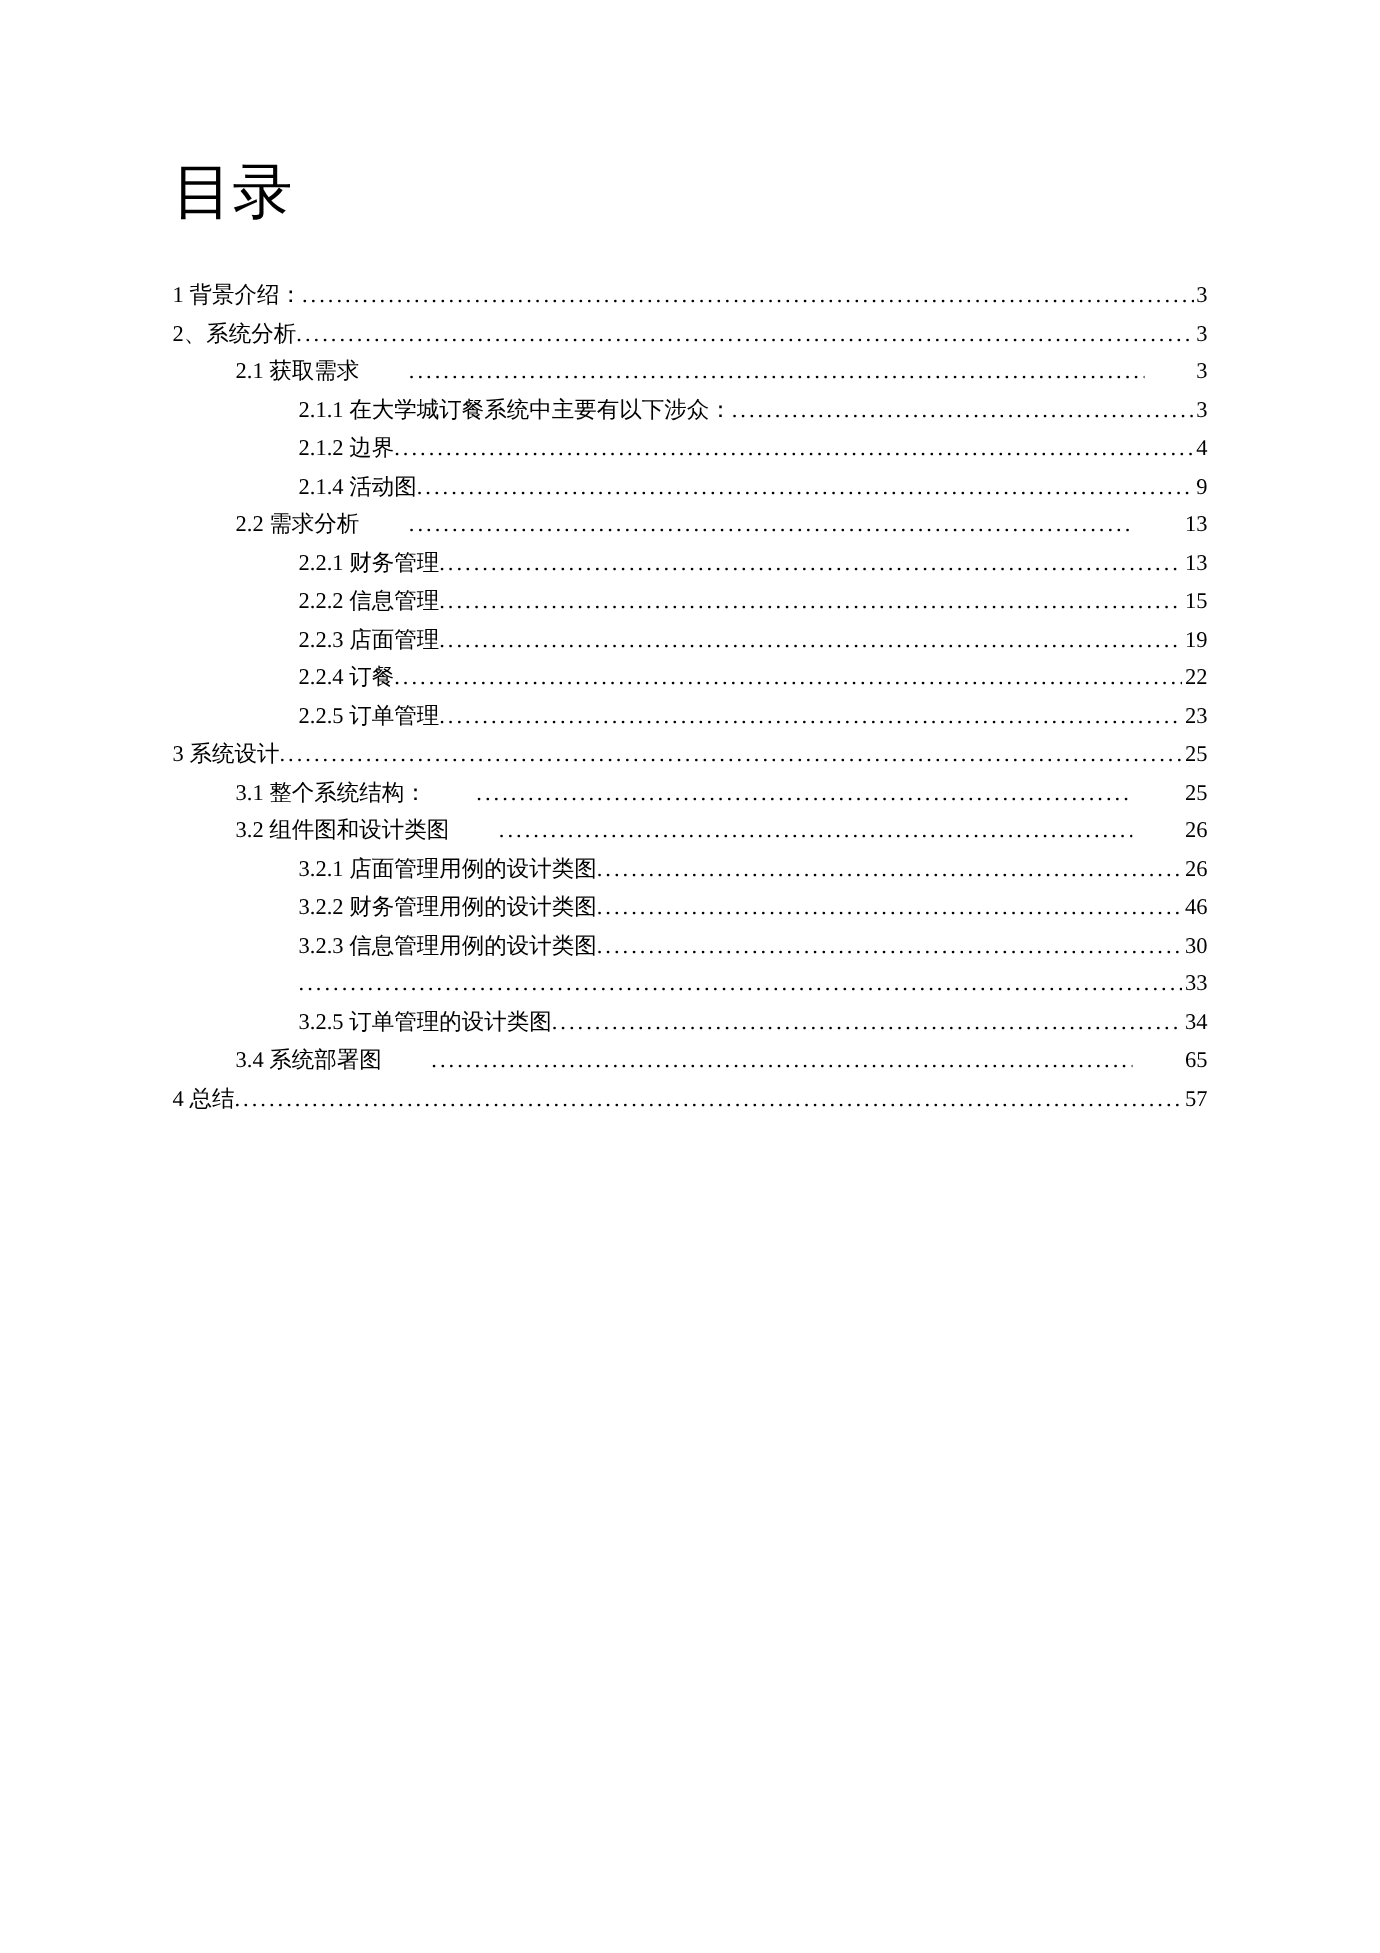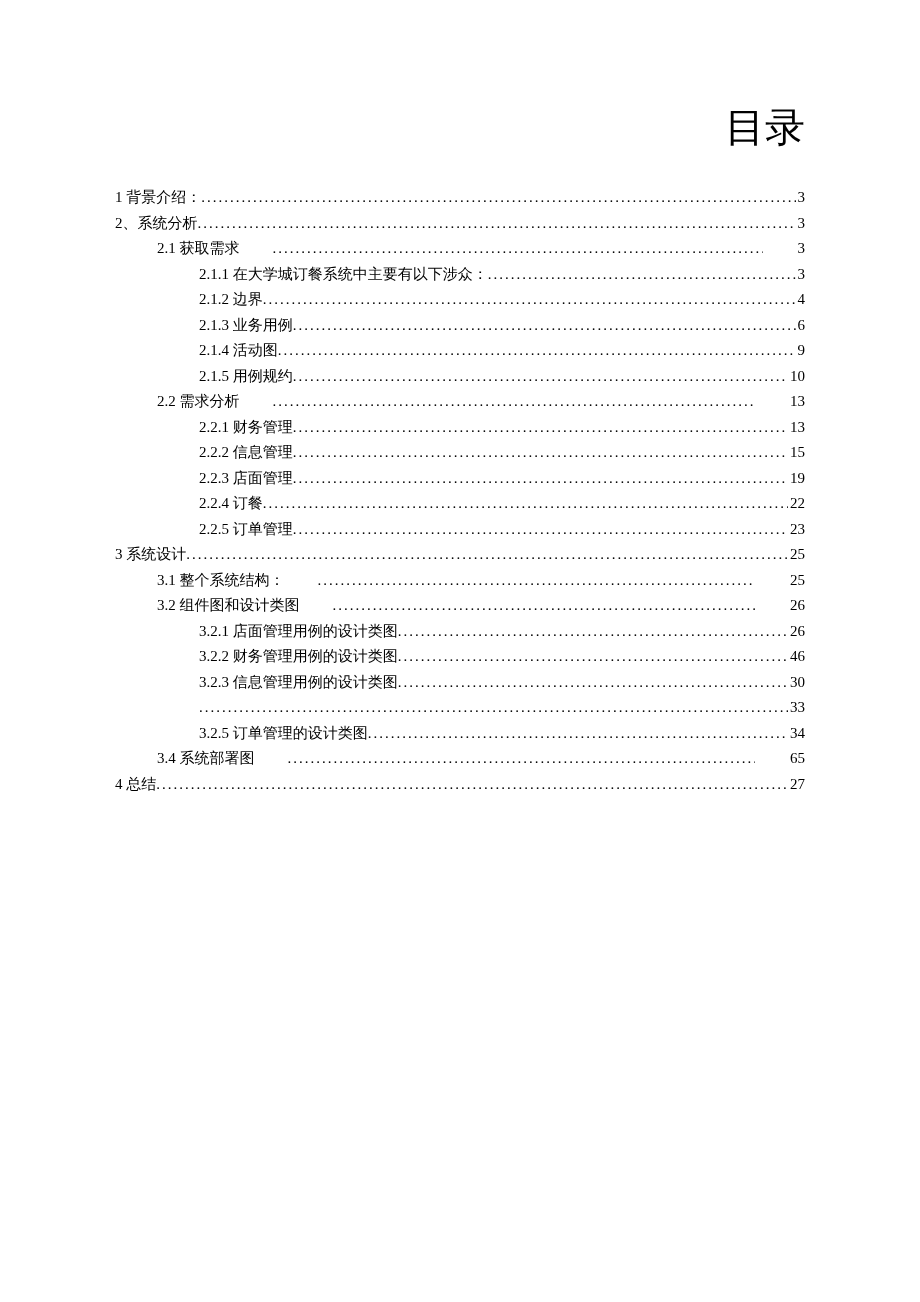"目录" .title { text-align: right -> left }
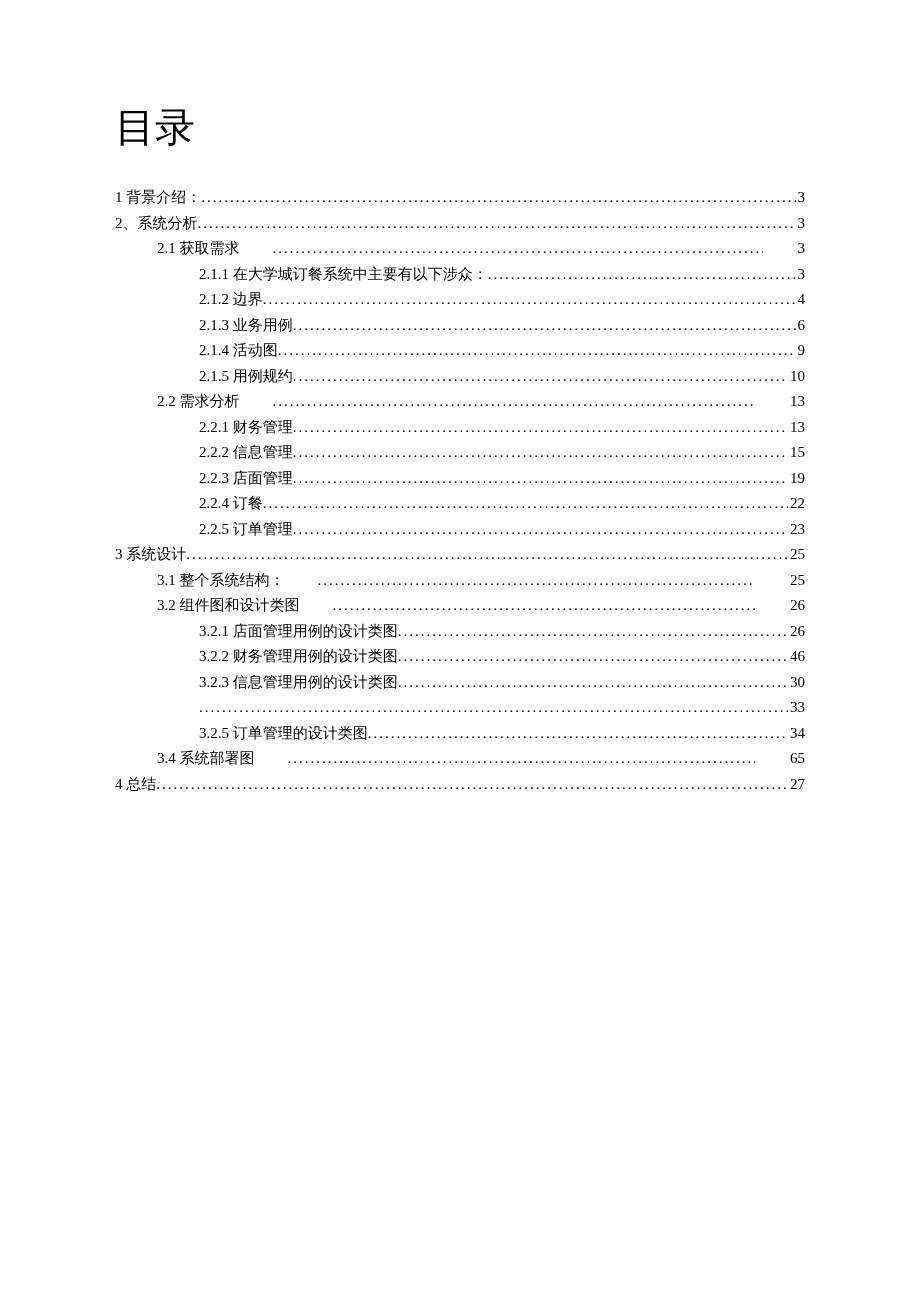"2.1.3 业务用例" div.toc-entry { html: <div> <span>2.1.3 业务用例</span> <span></span> <span>6</span> </div> -> none }
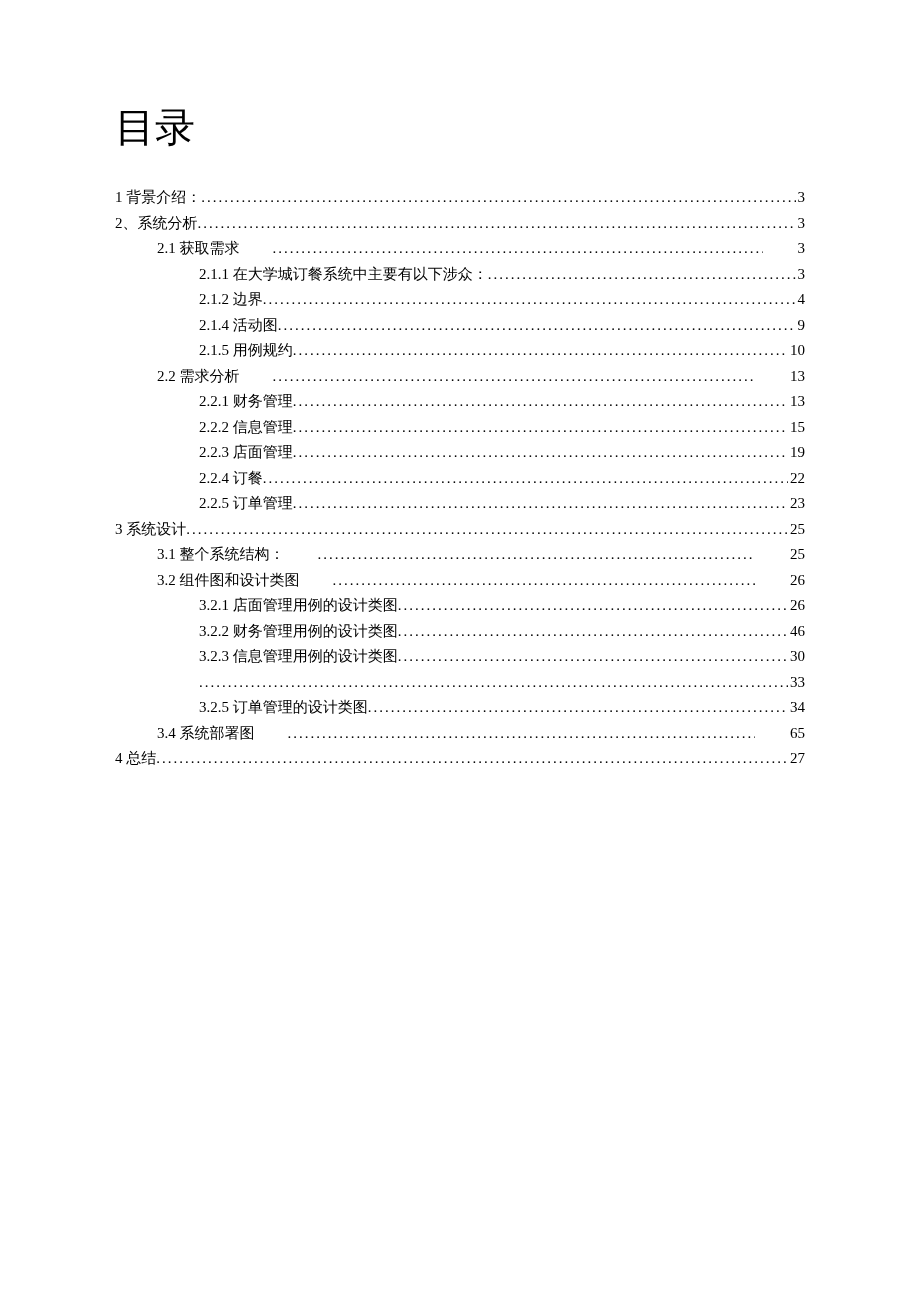"2.1.5 用例规约" div.toc-entry { html: <div> <span>2.1.5 用例规约</span> <span></span> <span>10</span> </div> -> none }
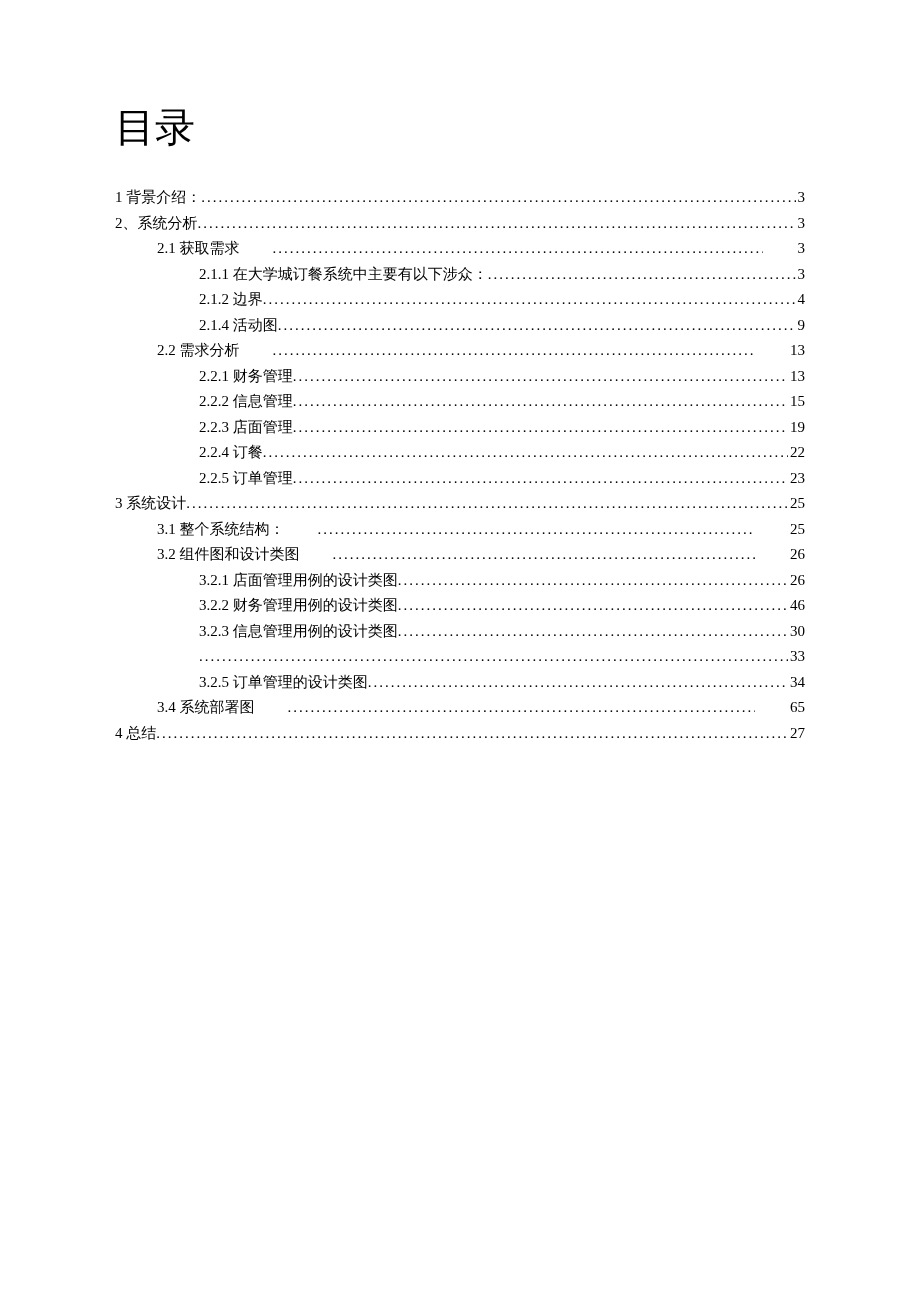"27" span.toc-page { text: 27 -> 57 }
